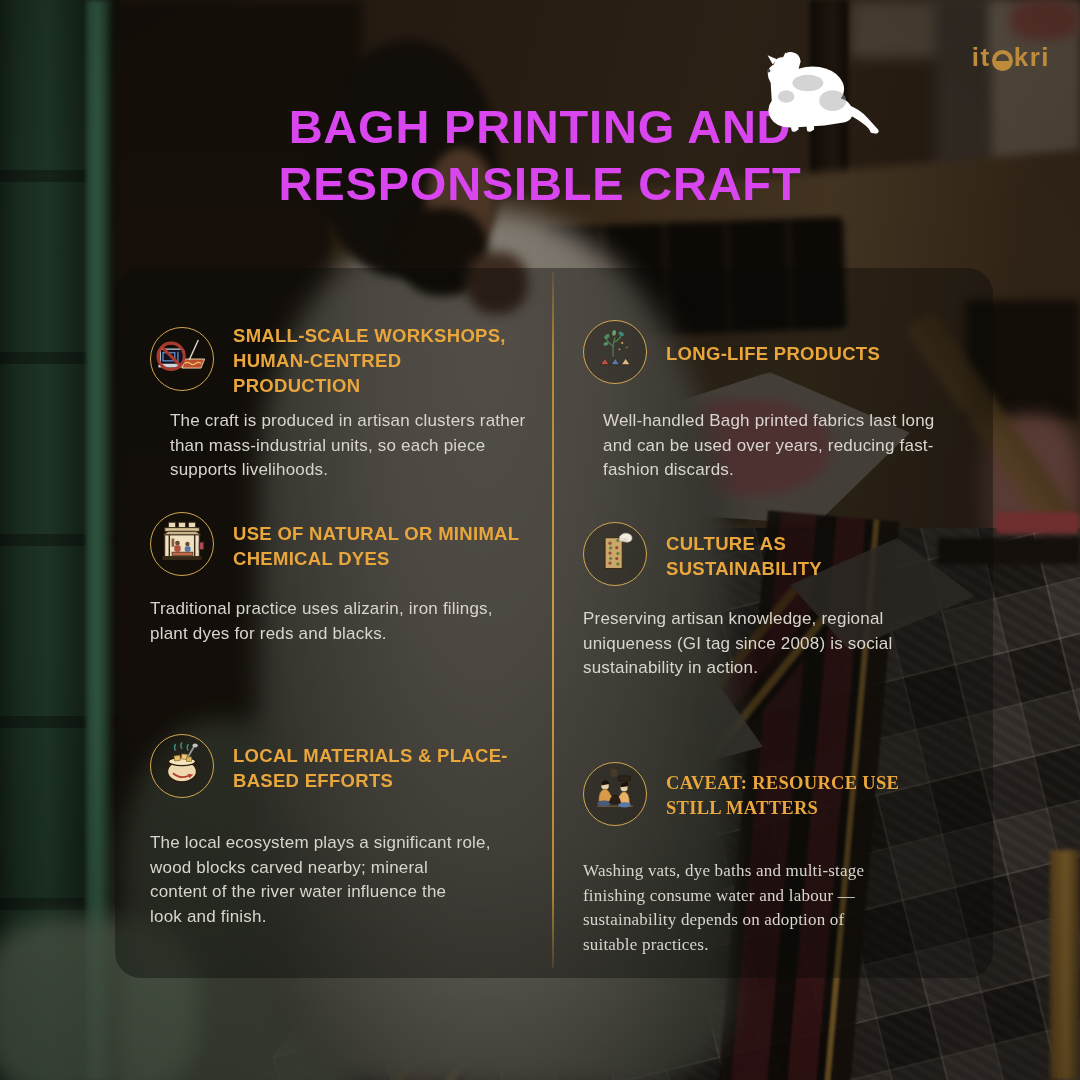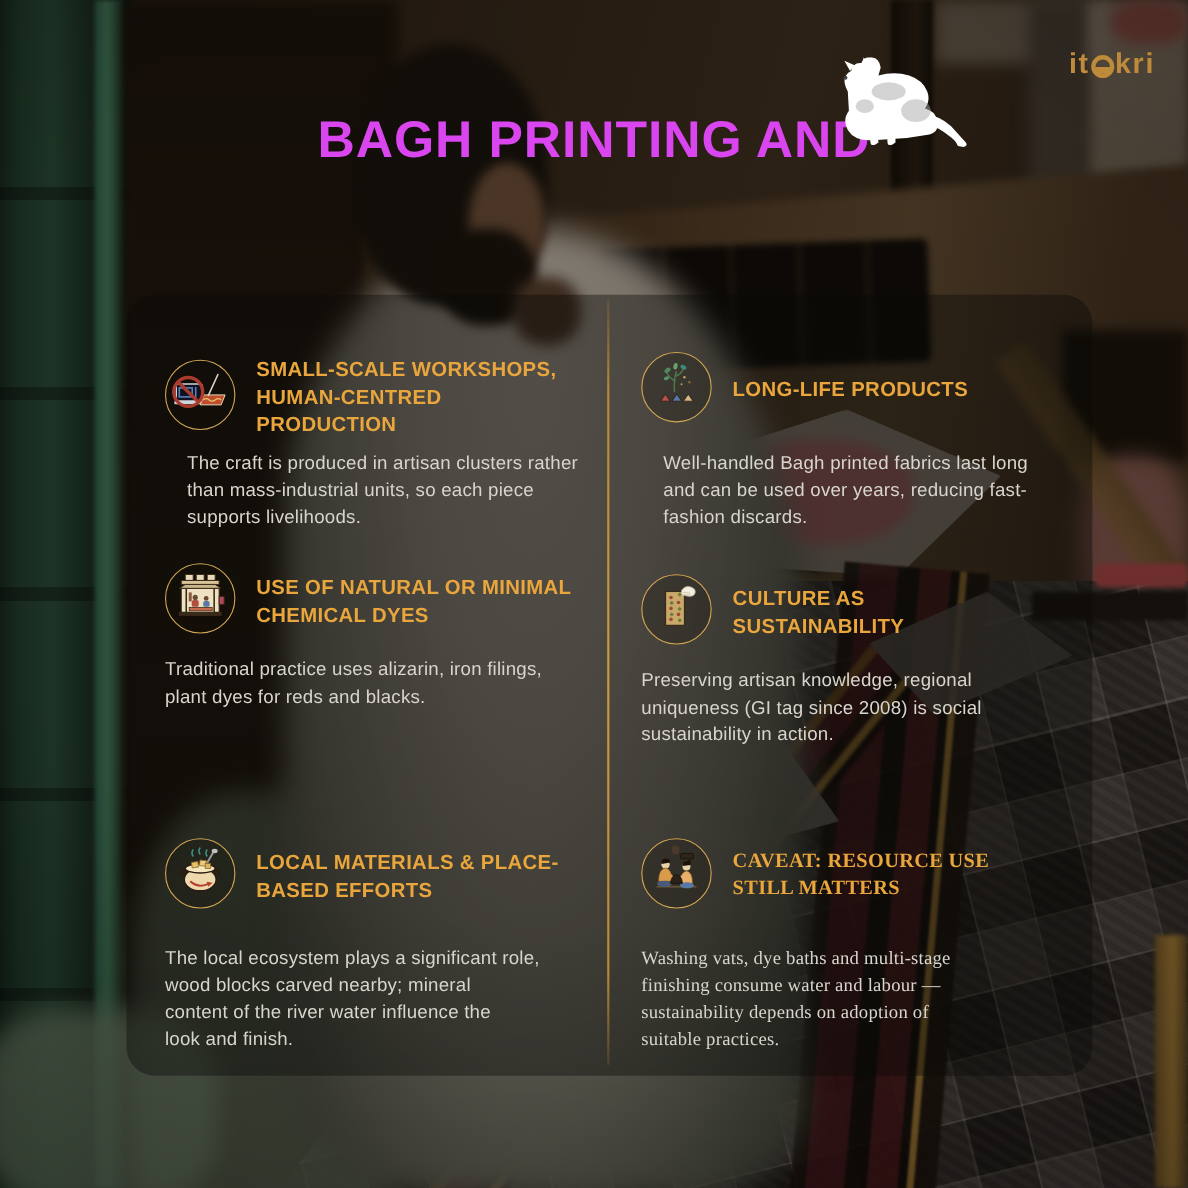"RESPONSIBLE CRAFT" div { html: none -> <div>RESPONSIBLE CRAFT</div> }
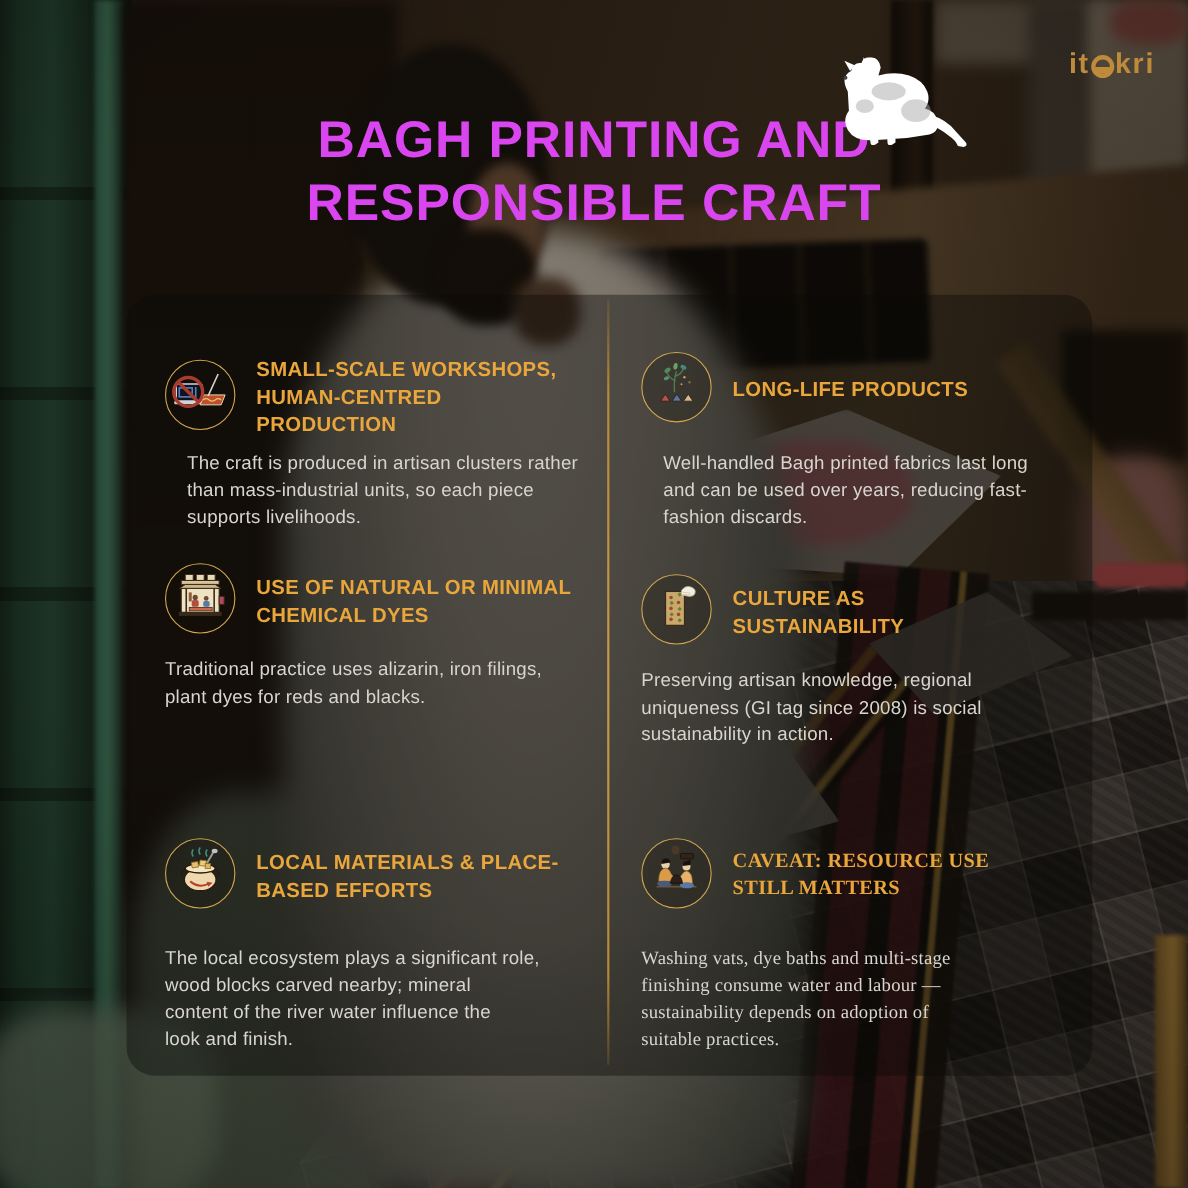"LOCAL MATERIALS & PLACE-" .s5 { margin-top: 28px -> none }
